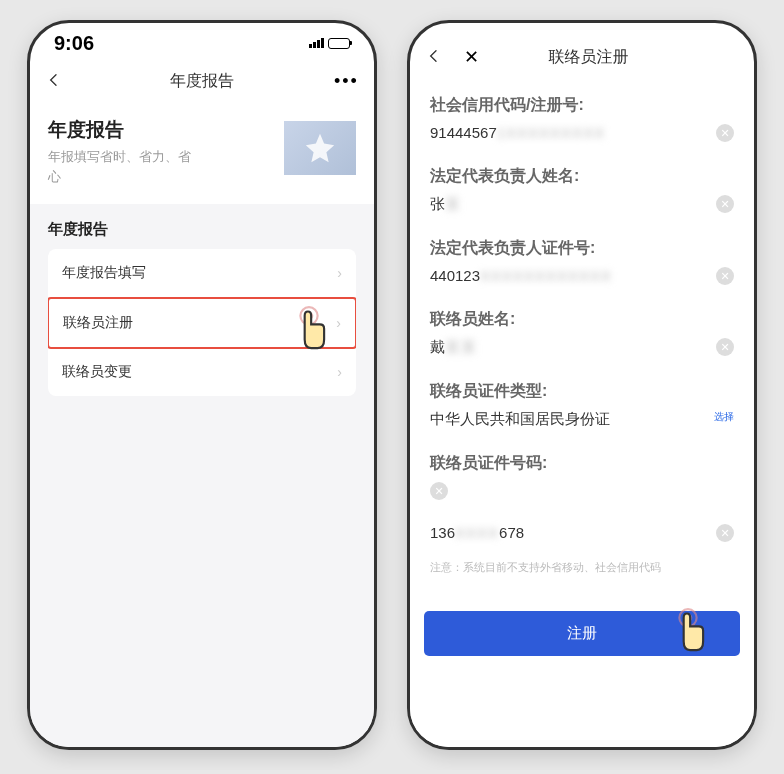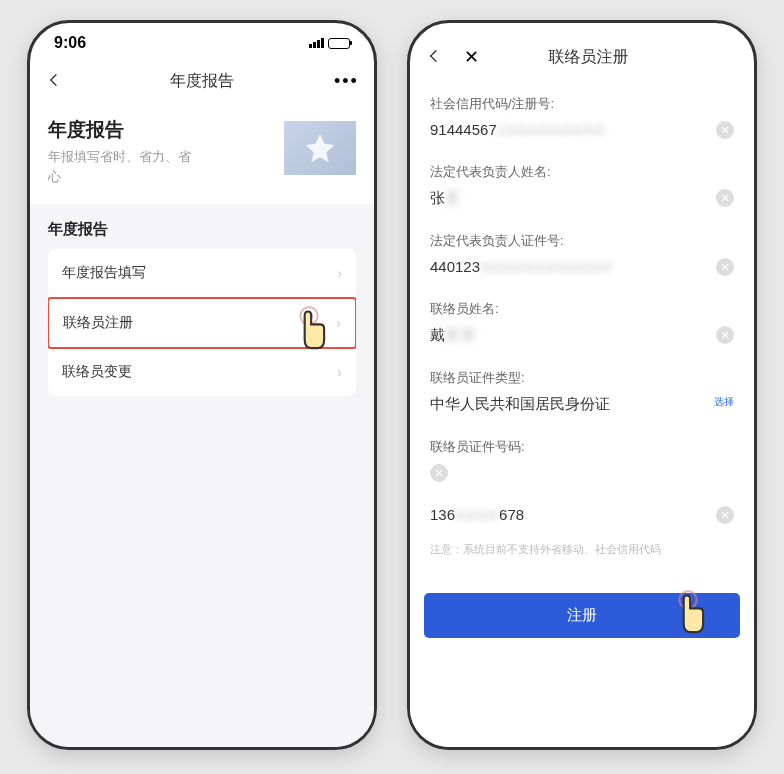"9:06" .status-bar { font-size: 16px -> 20px }
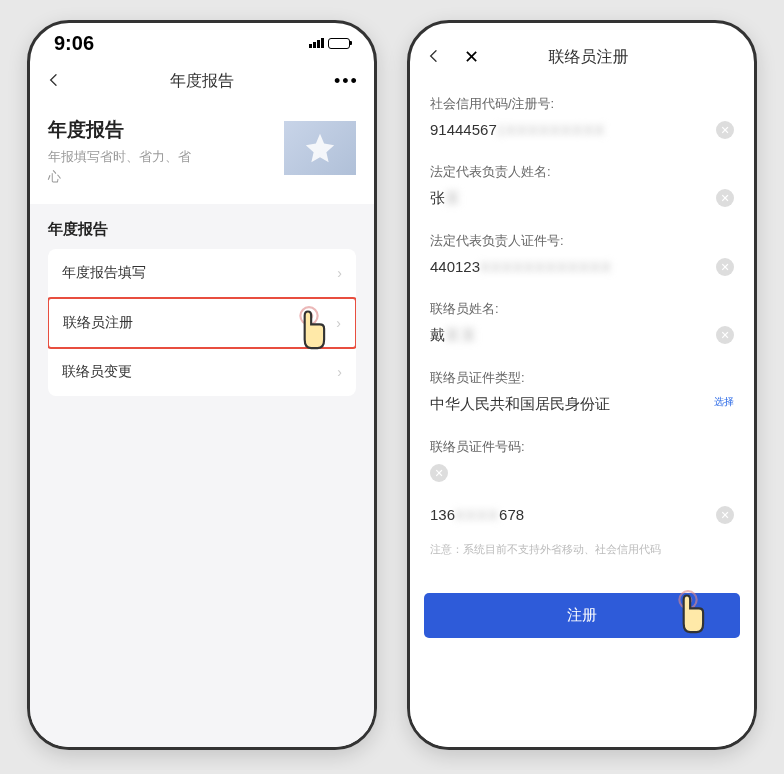"社会信用代码/注册号:" .form-label { font-size: 13px -> 16px; font-weight: none -> bold }
